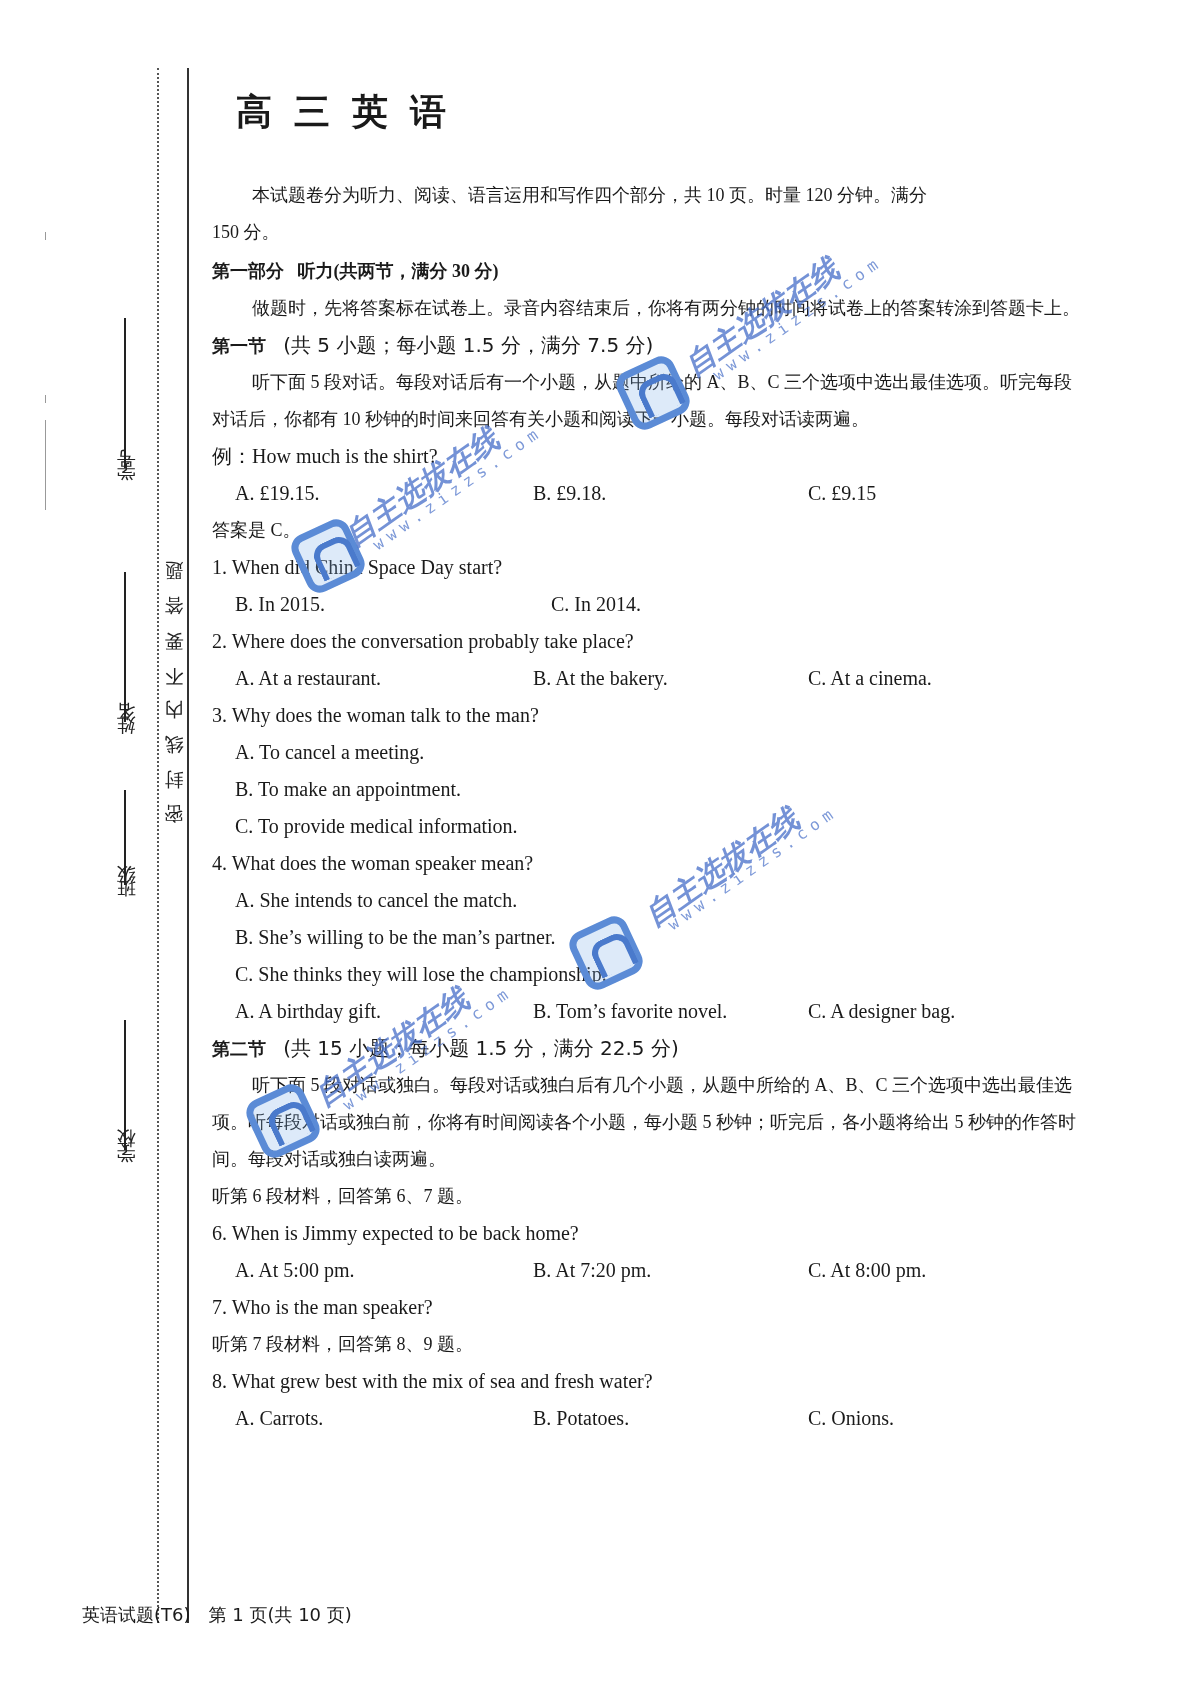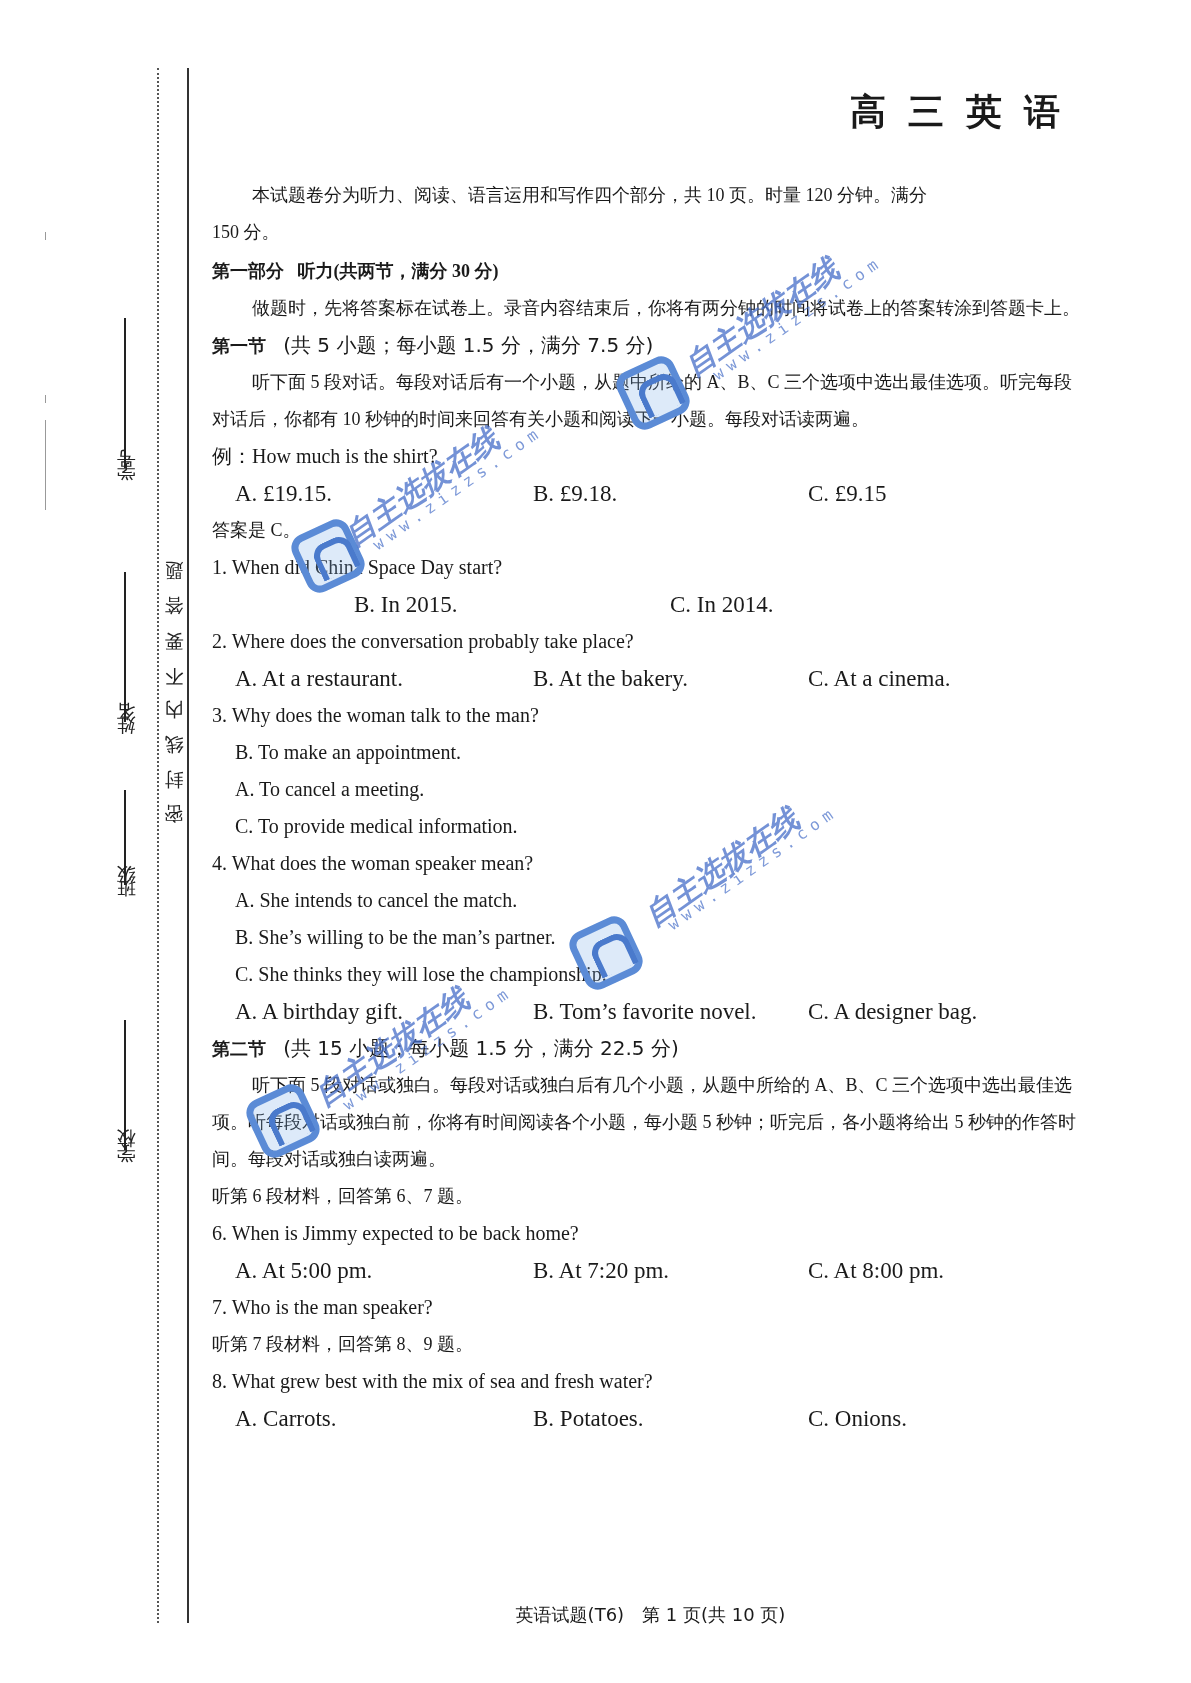"高三英语" .title { text-align: right -> left }
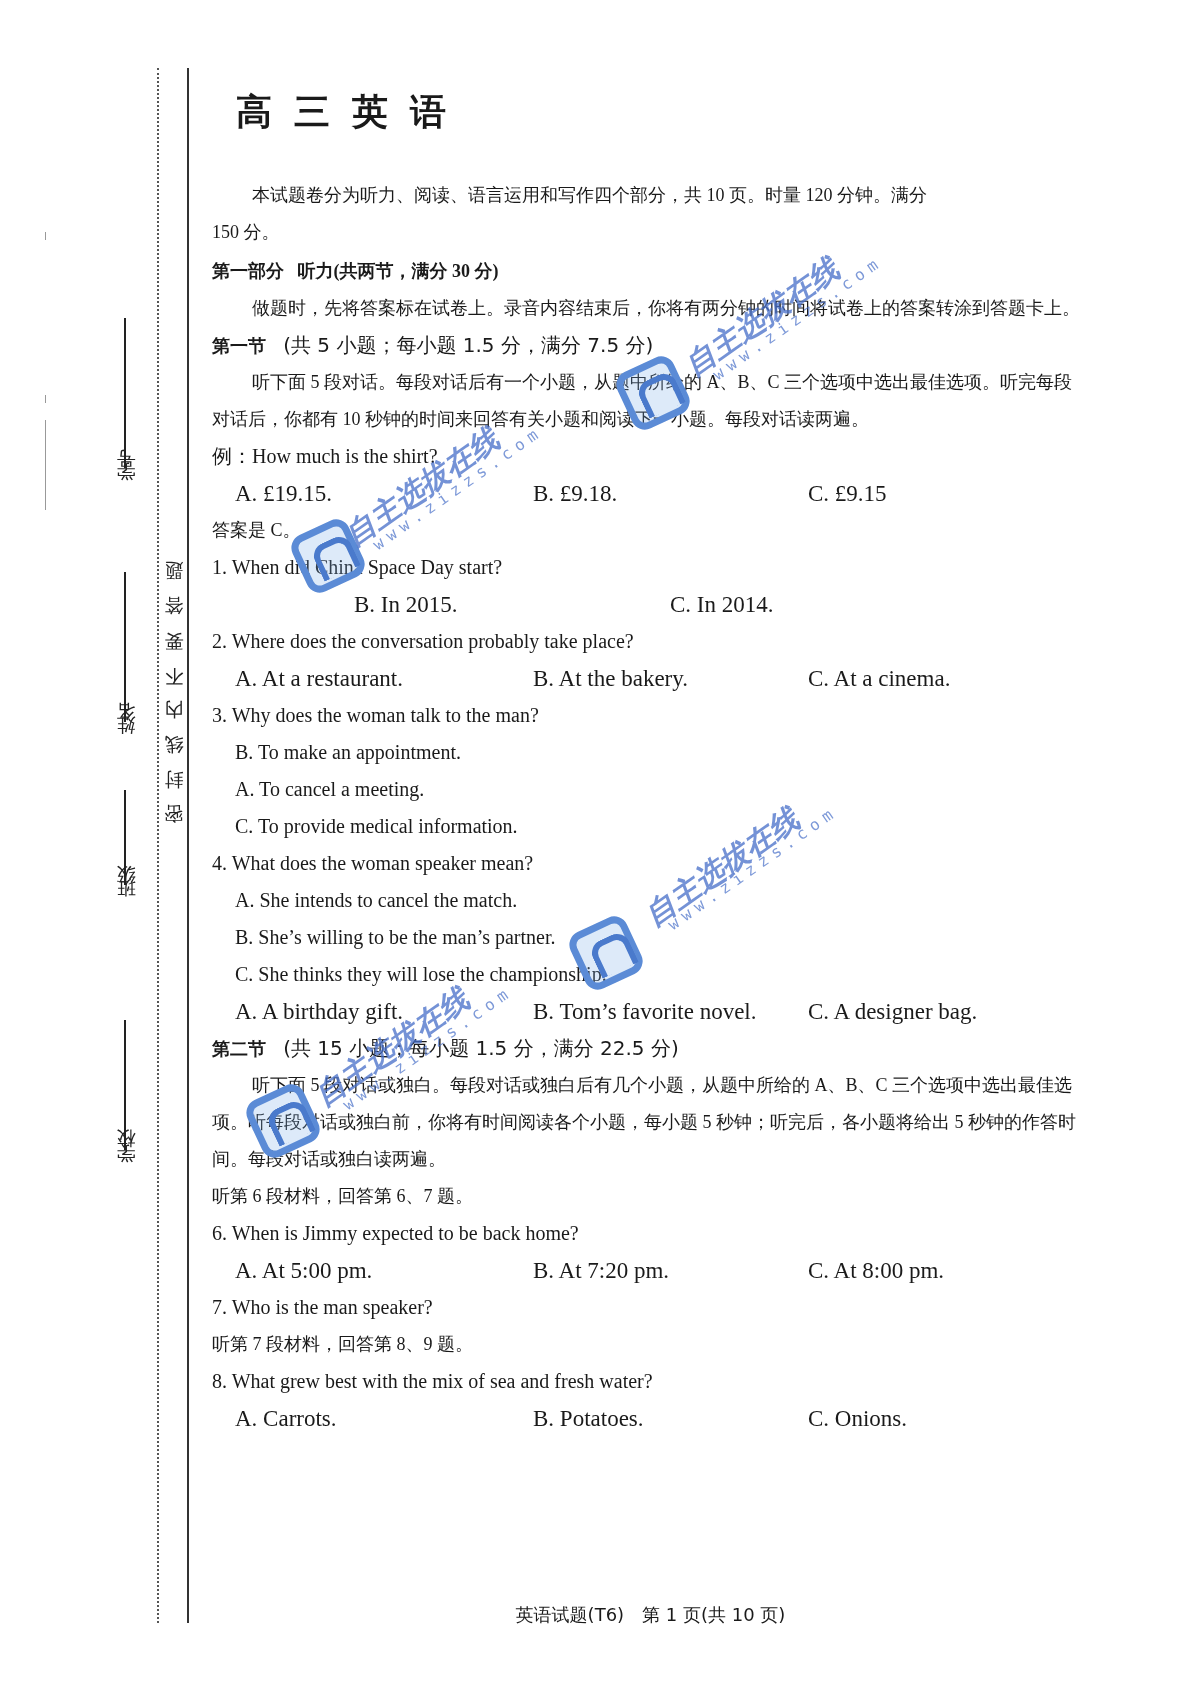"A. £19.15." .opts { font-size: 23px -> 20px; justify-content: center -> none }
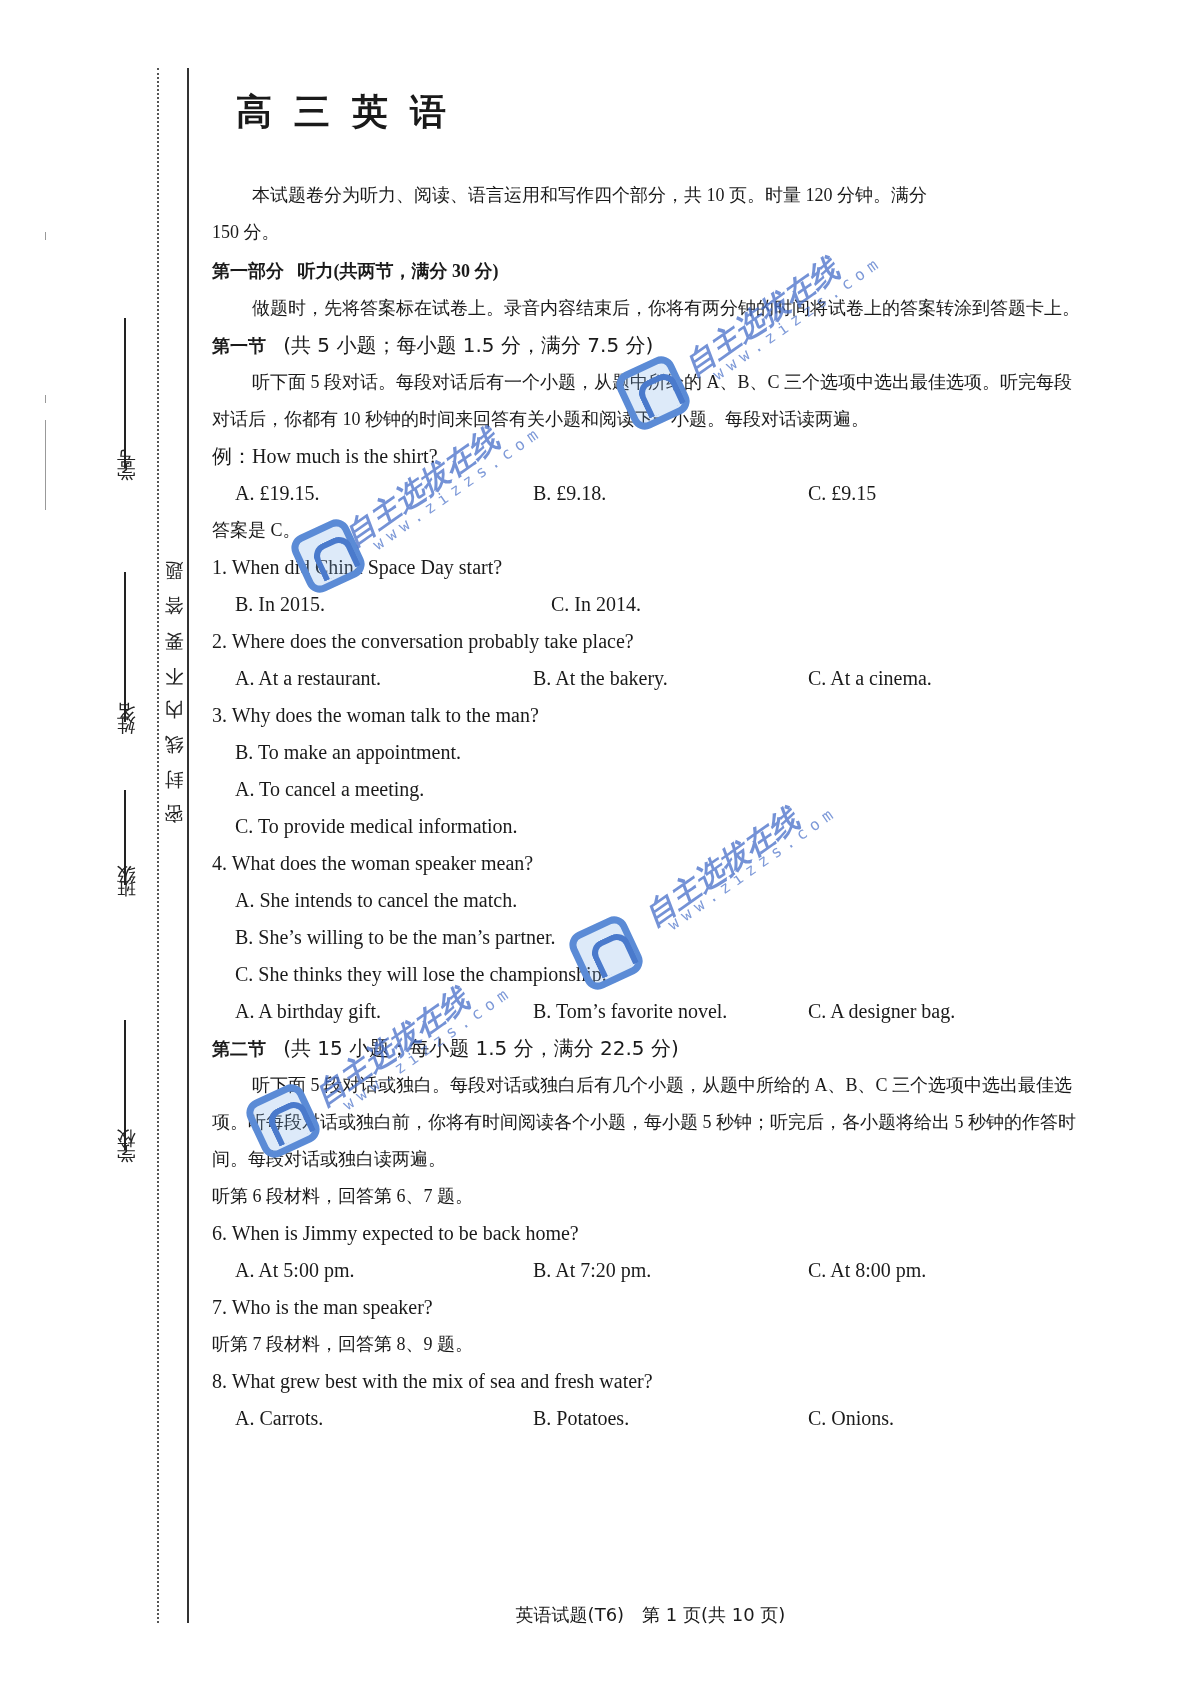"B. To make an appointment." div.opt-line { order: before "A. To cancel a meeting." -> after "A. To cancel a meeting." }
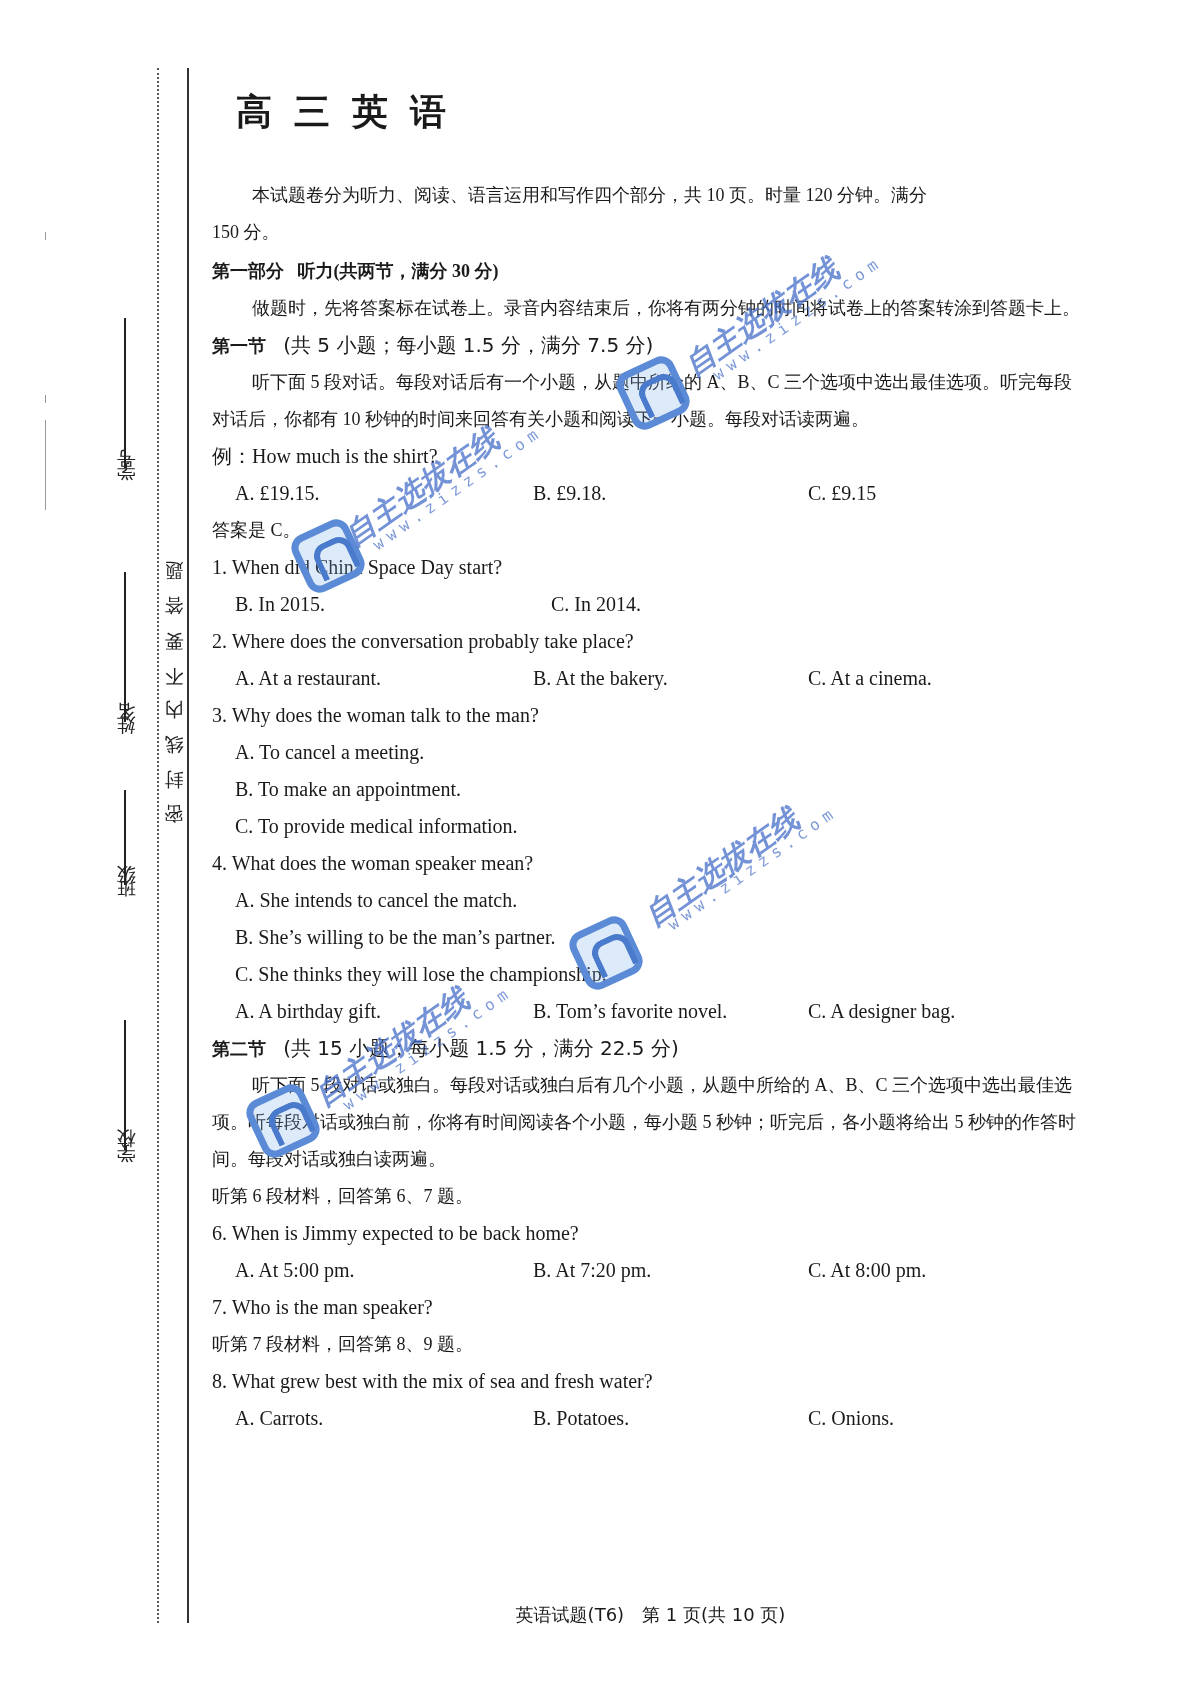"英语试题(T6) 第 1 页(共 10" .footer { padding-left: 110px -> 82px; text-align: center -> none }
